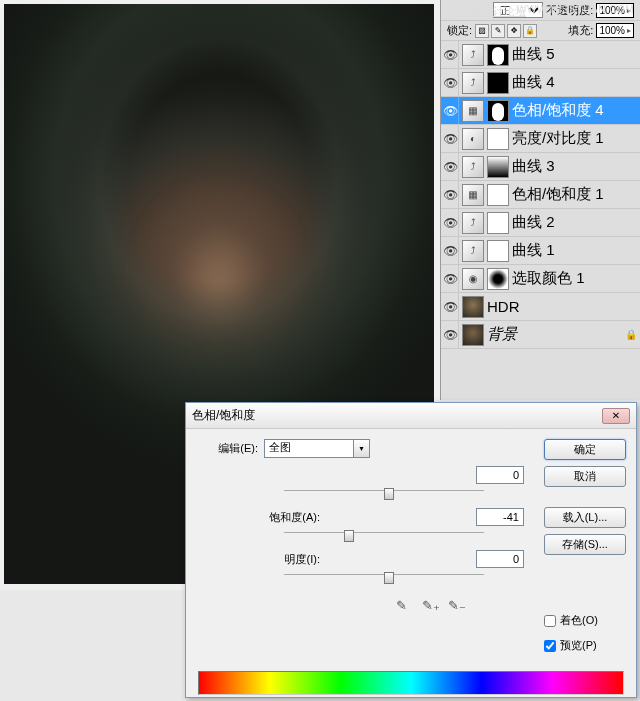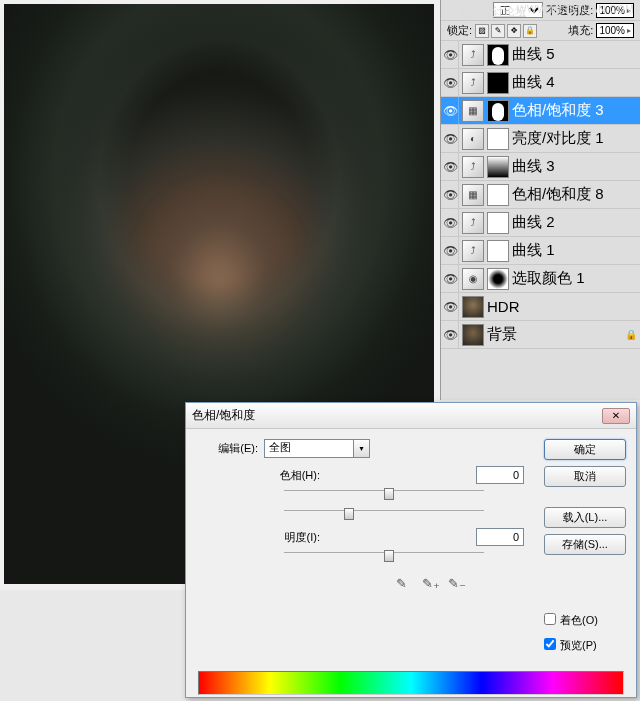"色相/饱和度 3" span.layer-name { text: 3 -> 4 }
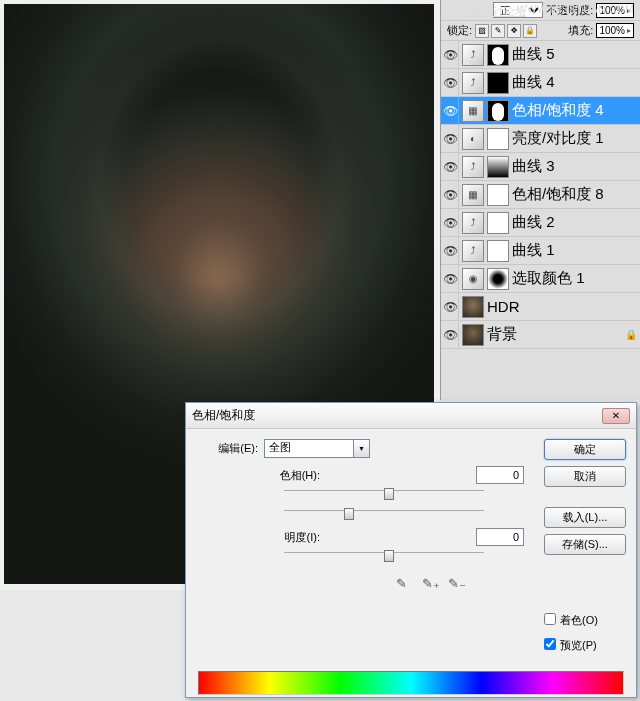"色相/饱和度 8" span.layer-name { text: 8 -> 1 }
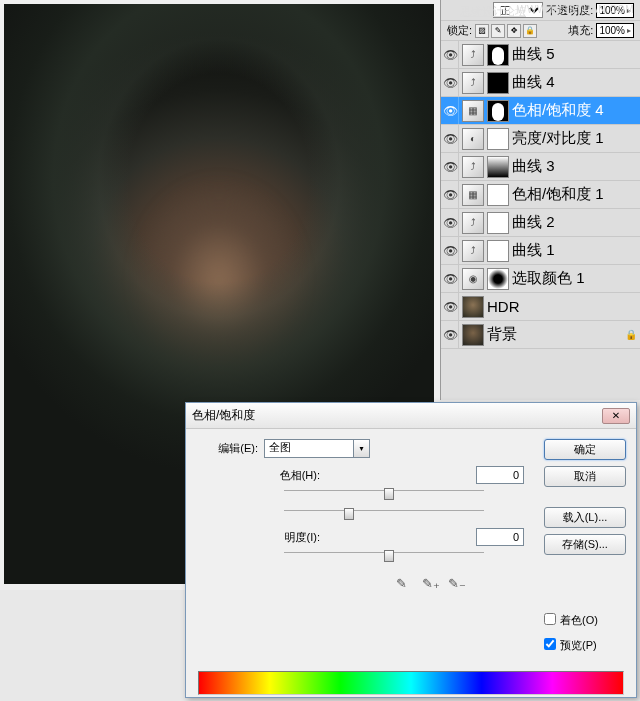"背景" .bg-name { font-style: none -> italic }
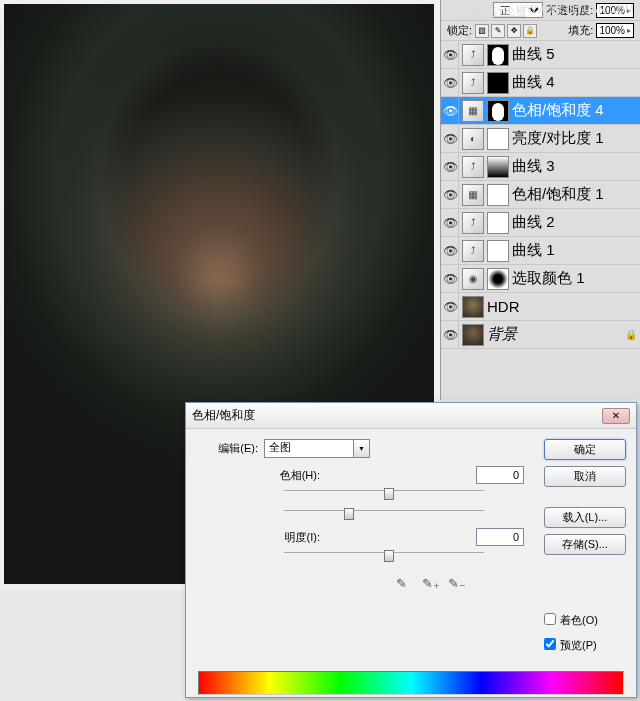"色相(H):" span.ctrl-label { html: <span>色相(H):</span> -> none }
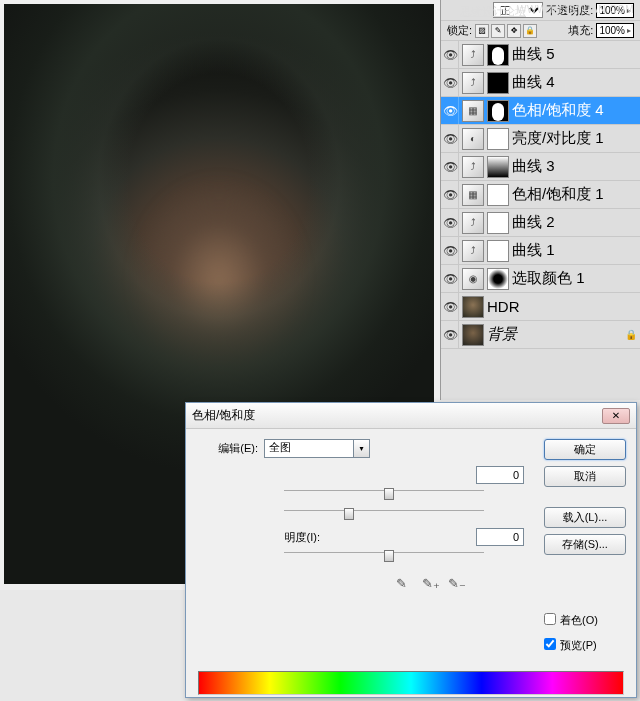"饱和度(A):" div.ctrl-row { html: none -> <div> <span>饱和度(A):</span> <span></span> <input> </div> }
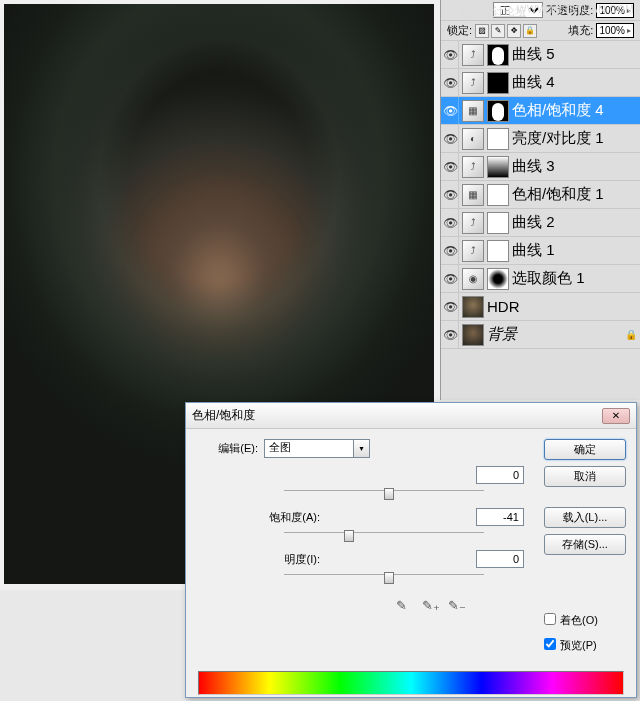"着色(O)" .check-row { align-items: flex-start -> center }
